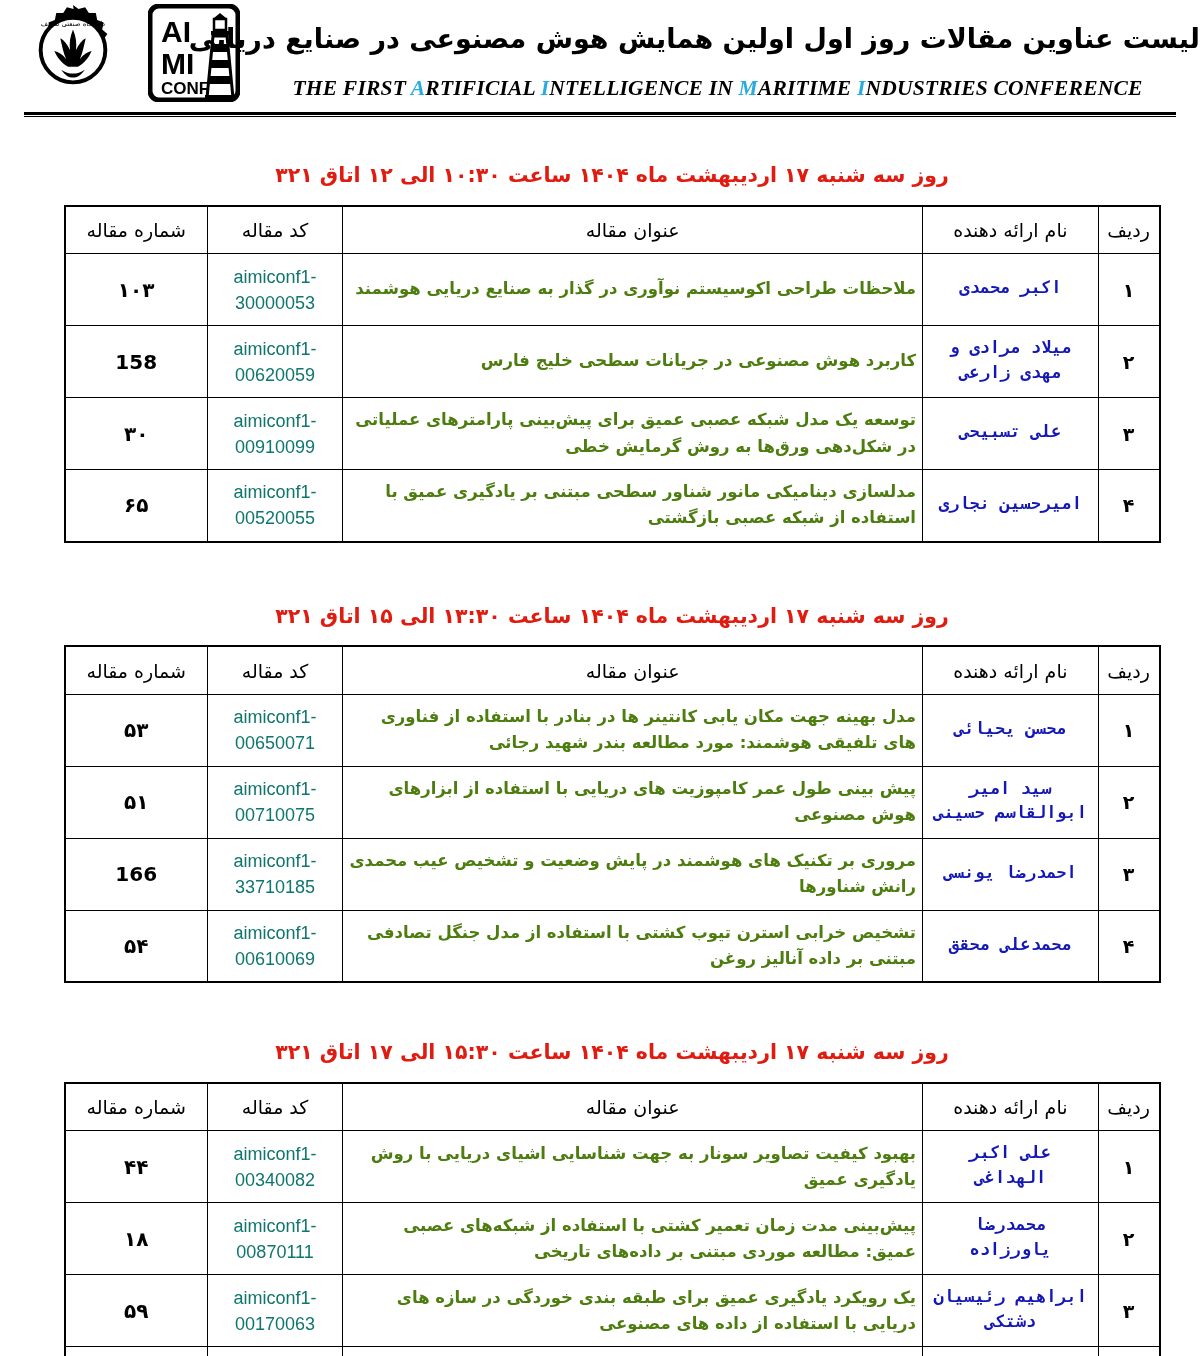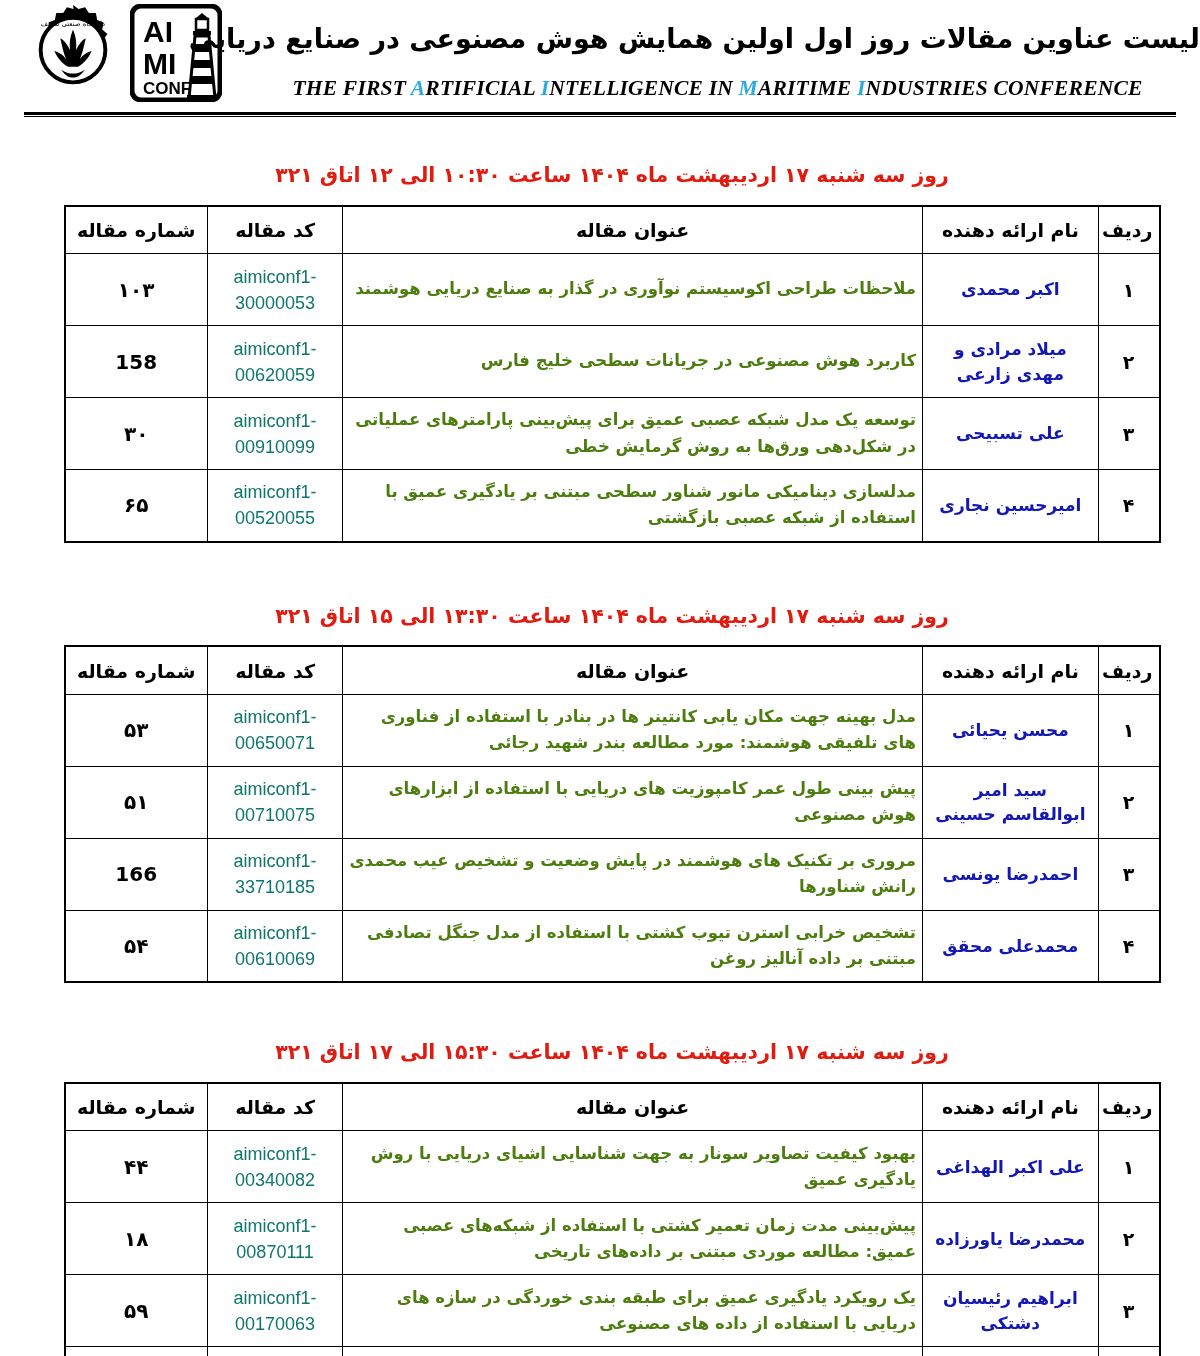"دانشگاه صنعتی شریف" .logos { gap: 8px -> 26px }
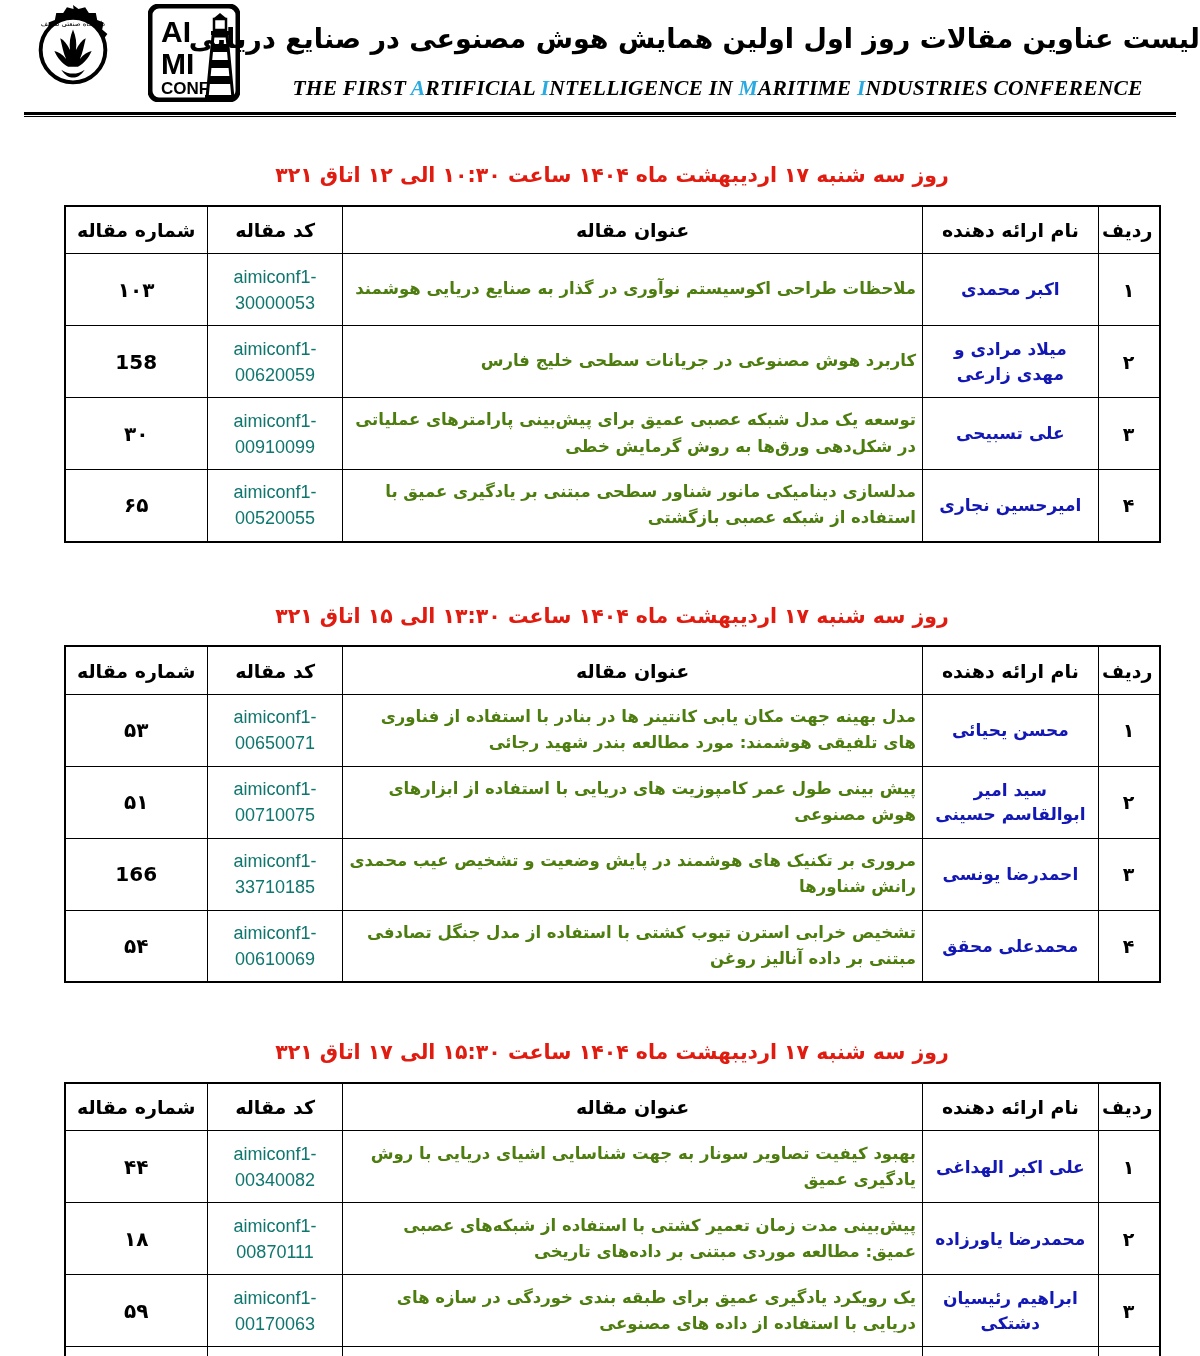"شماره مقاله" table.papers th { font-weight: bold -> normal }
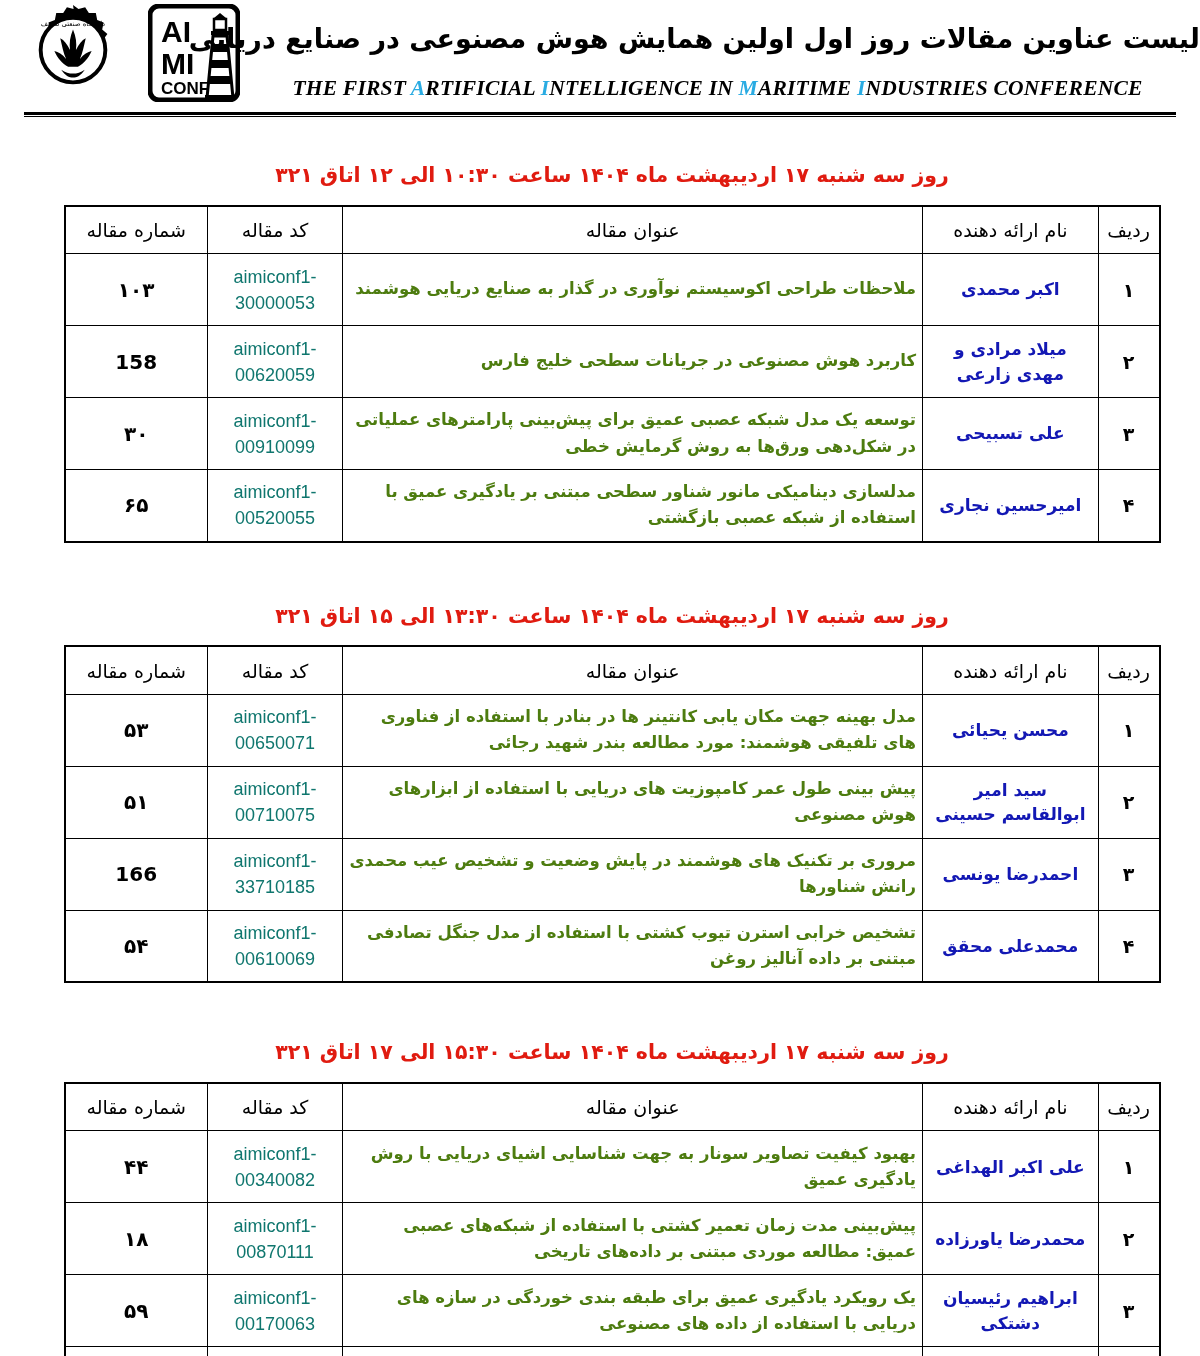"اکبر محمدی" td.c-name { font-family: none -> Liberation Mono, monospace }
